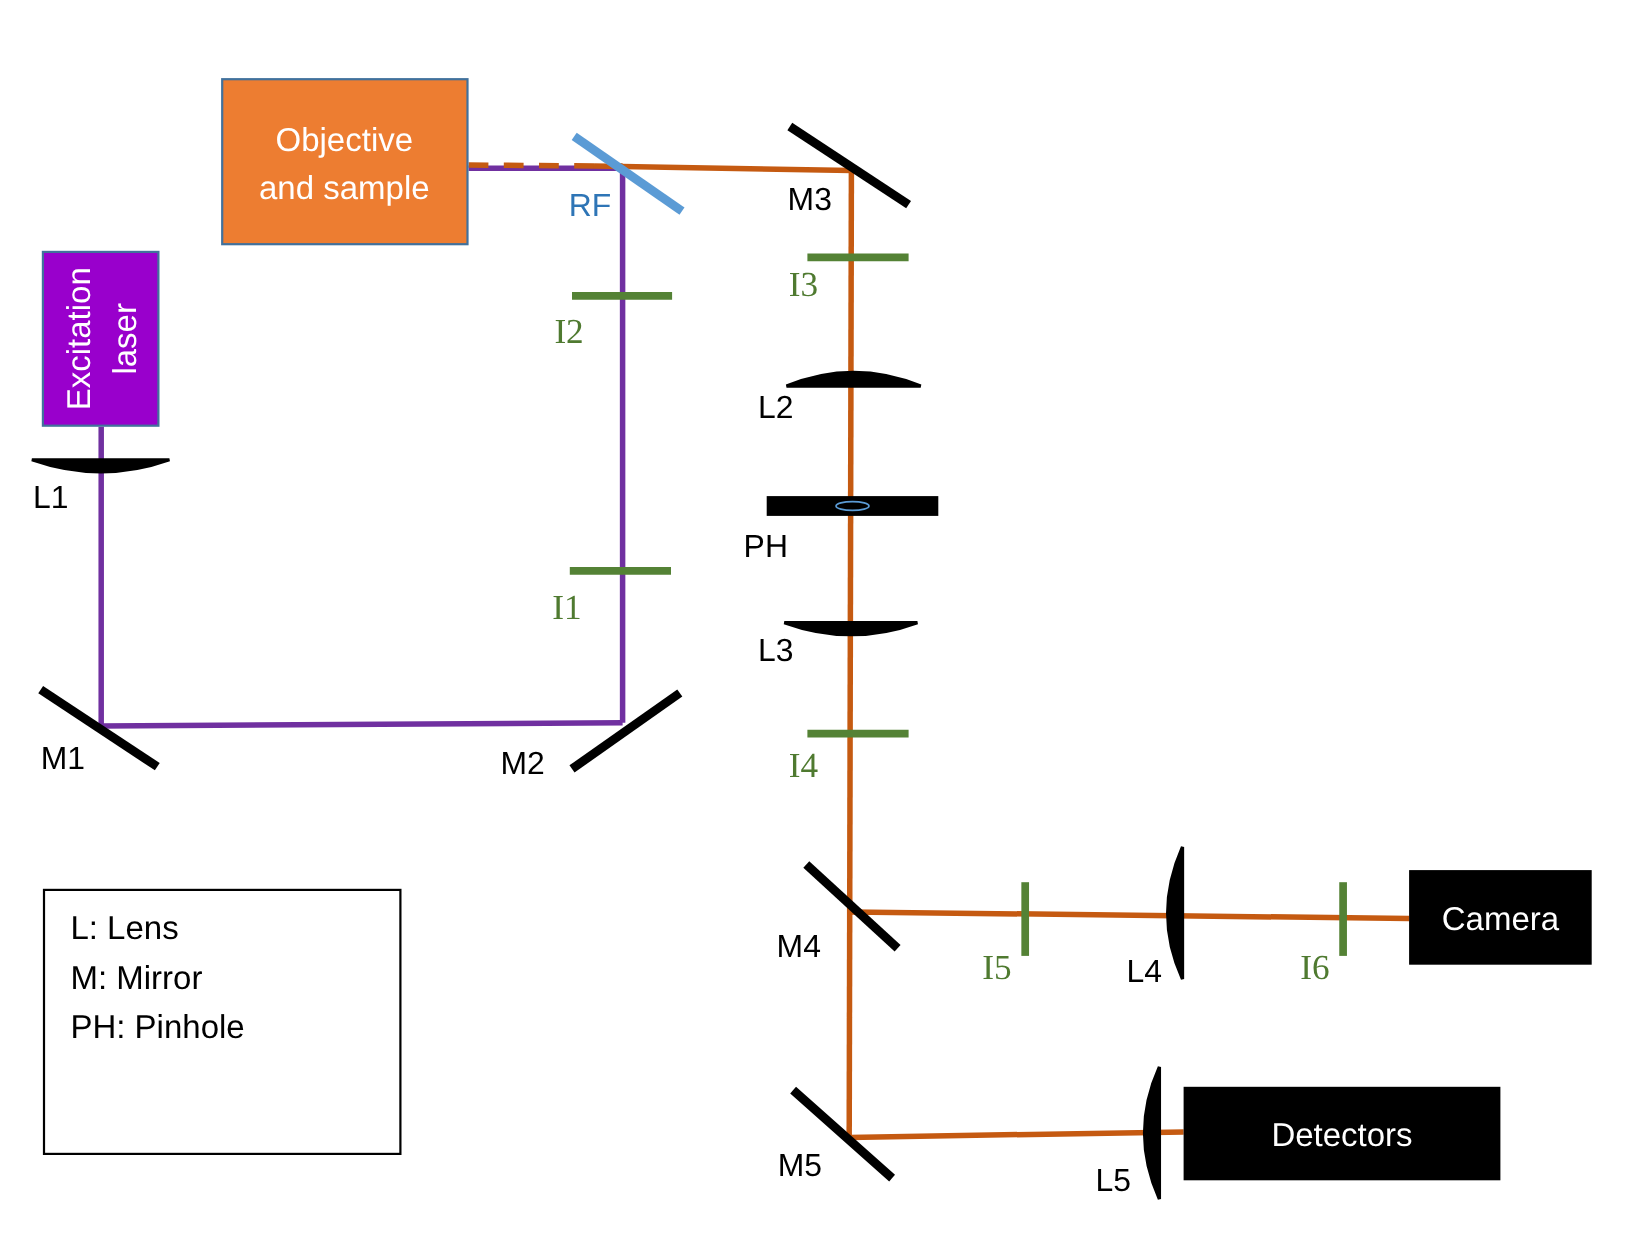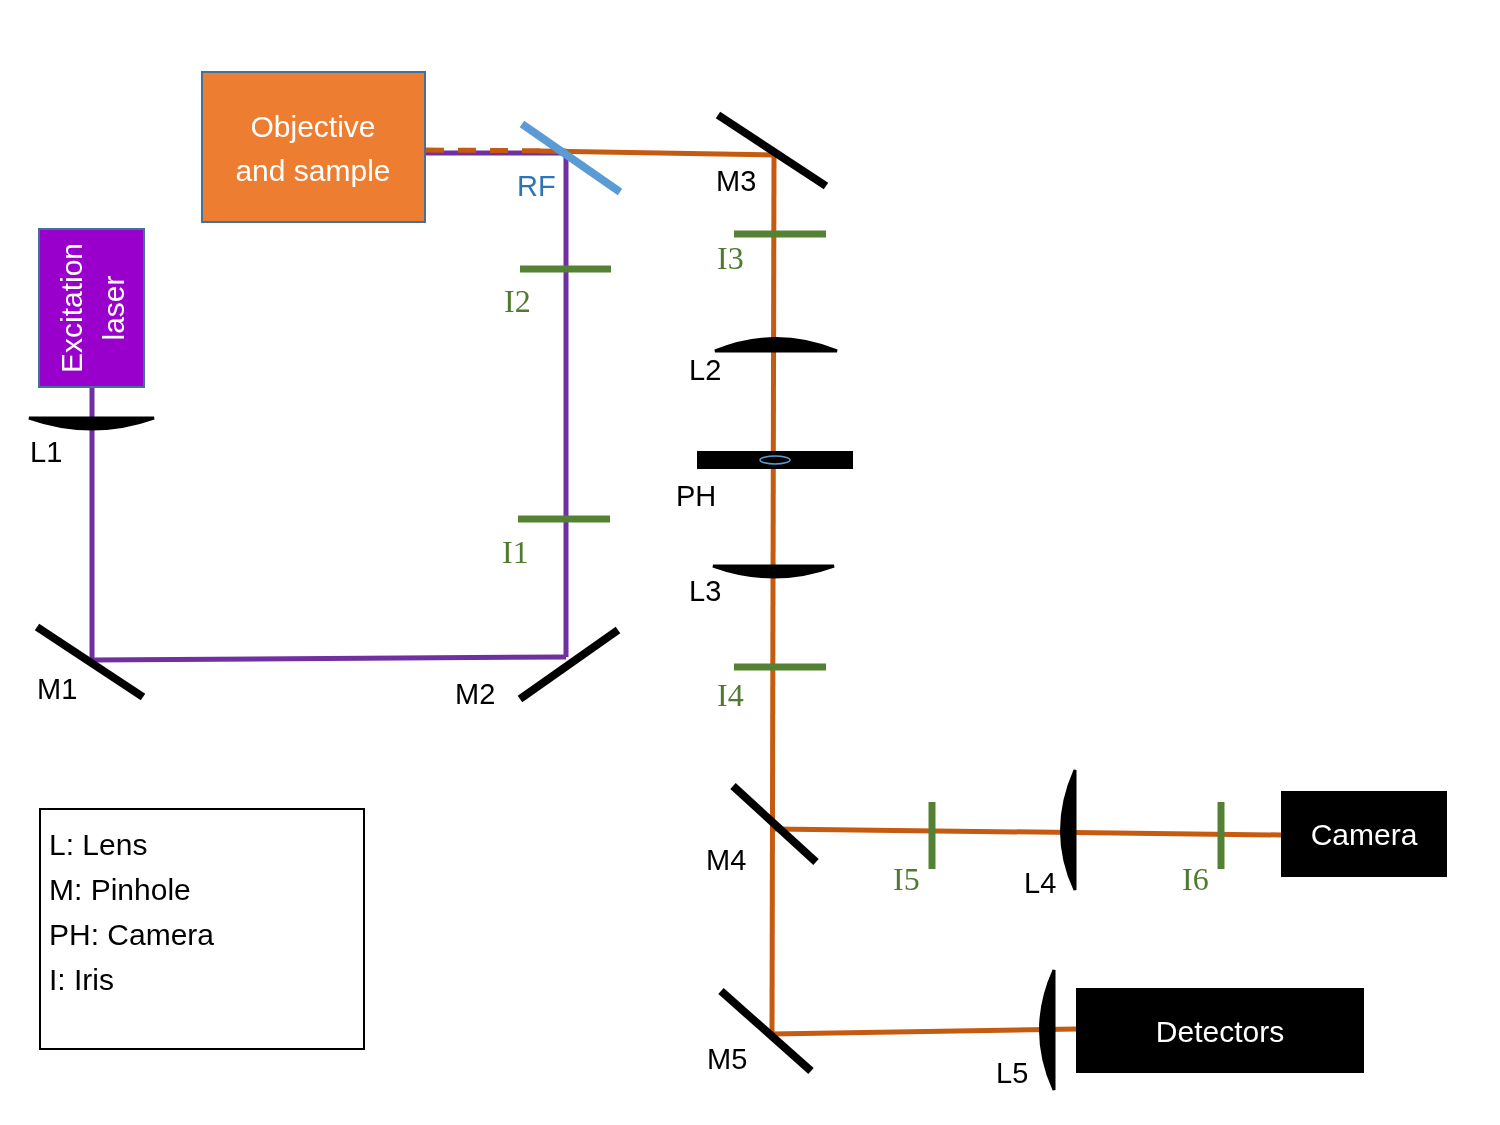"L: Lens" .legend { padding: 12px 8px -> 12px 23px }
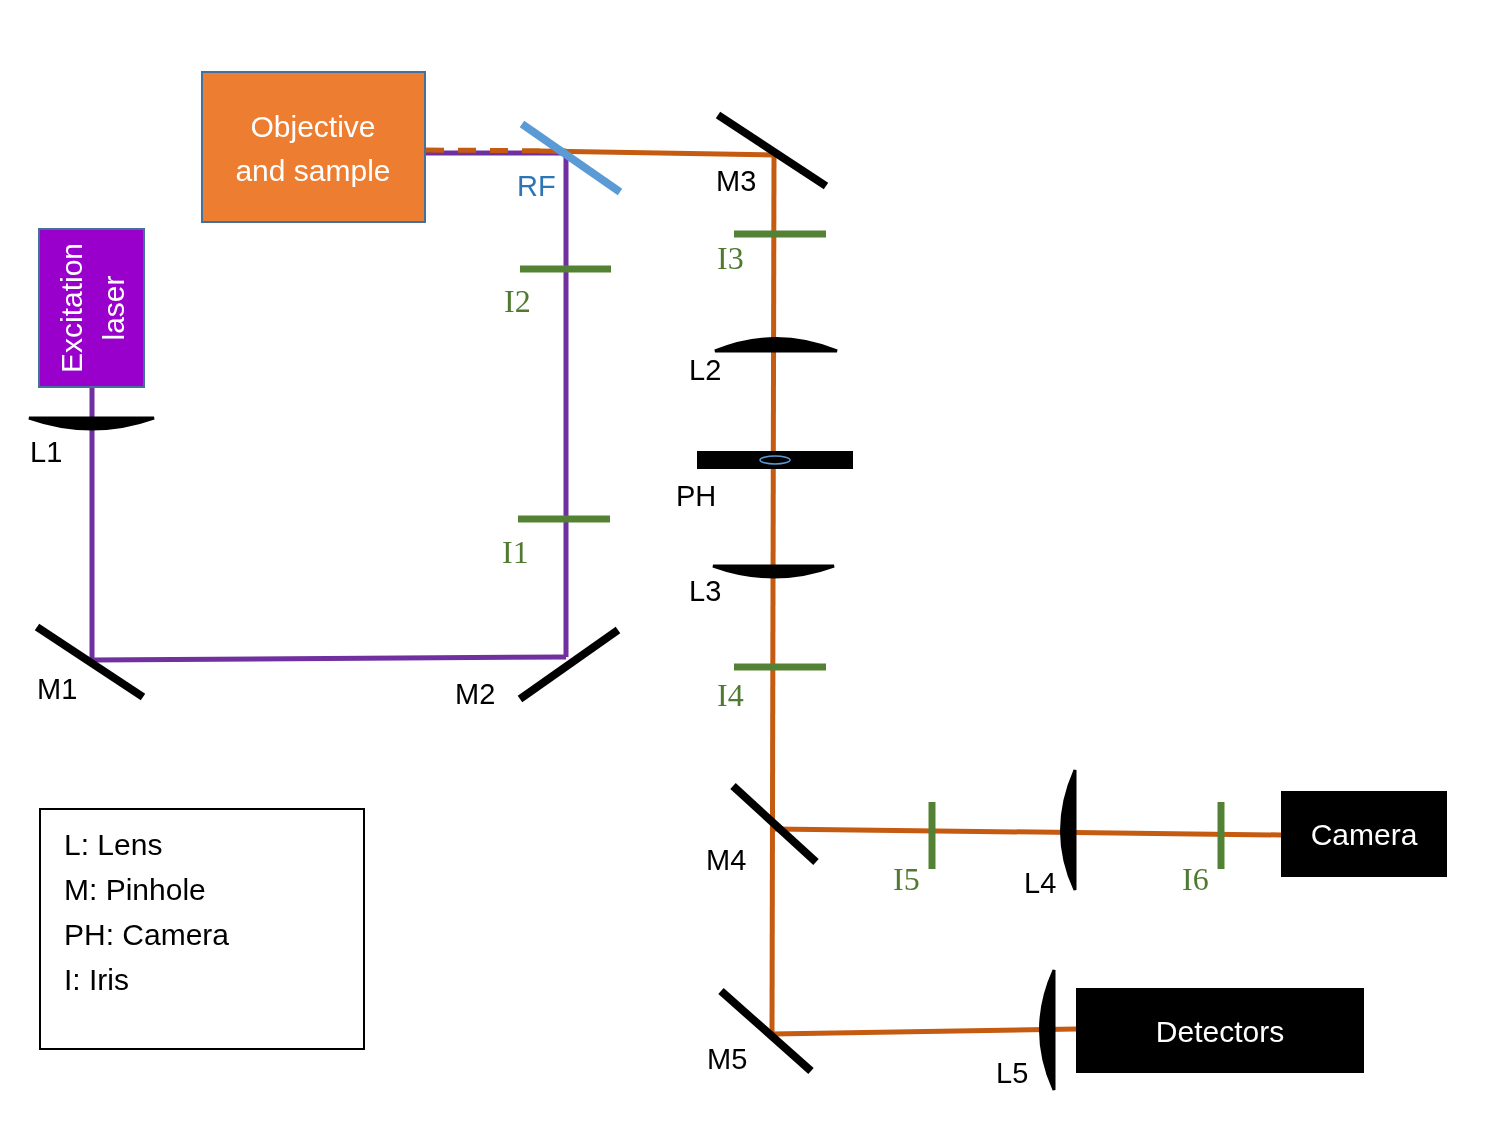"M: Pinhole" div.legend-item { text: Pinhole -> Mirror }
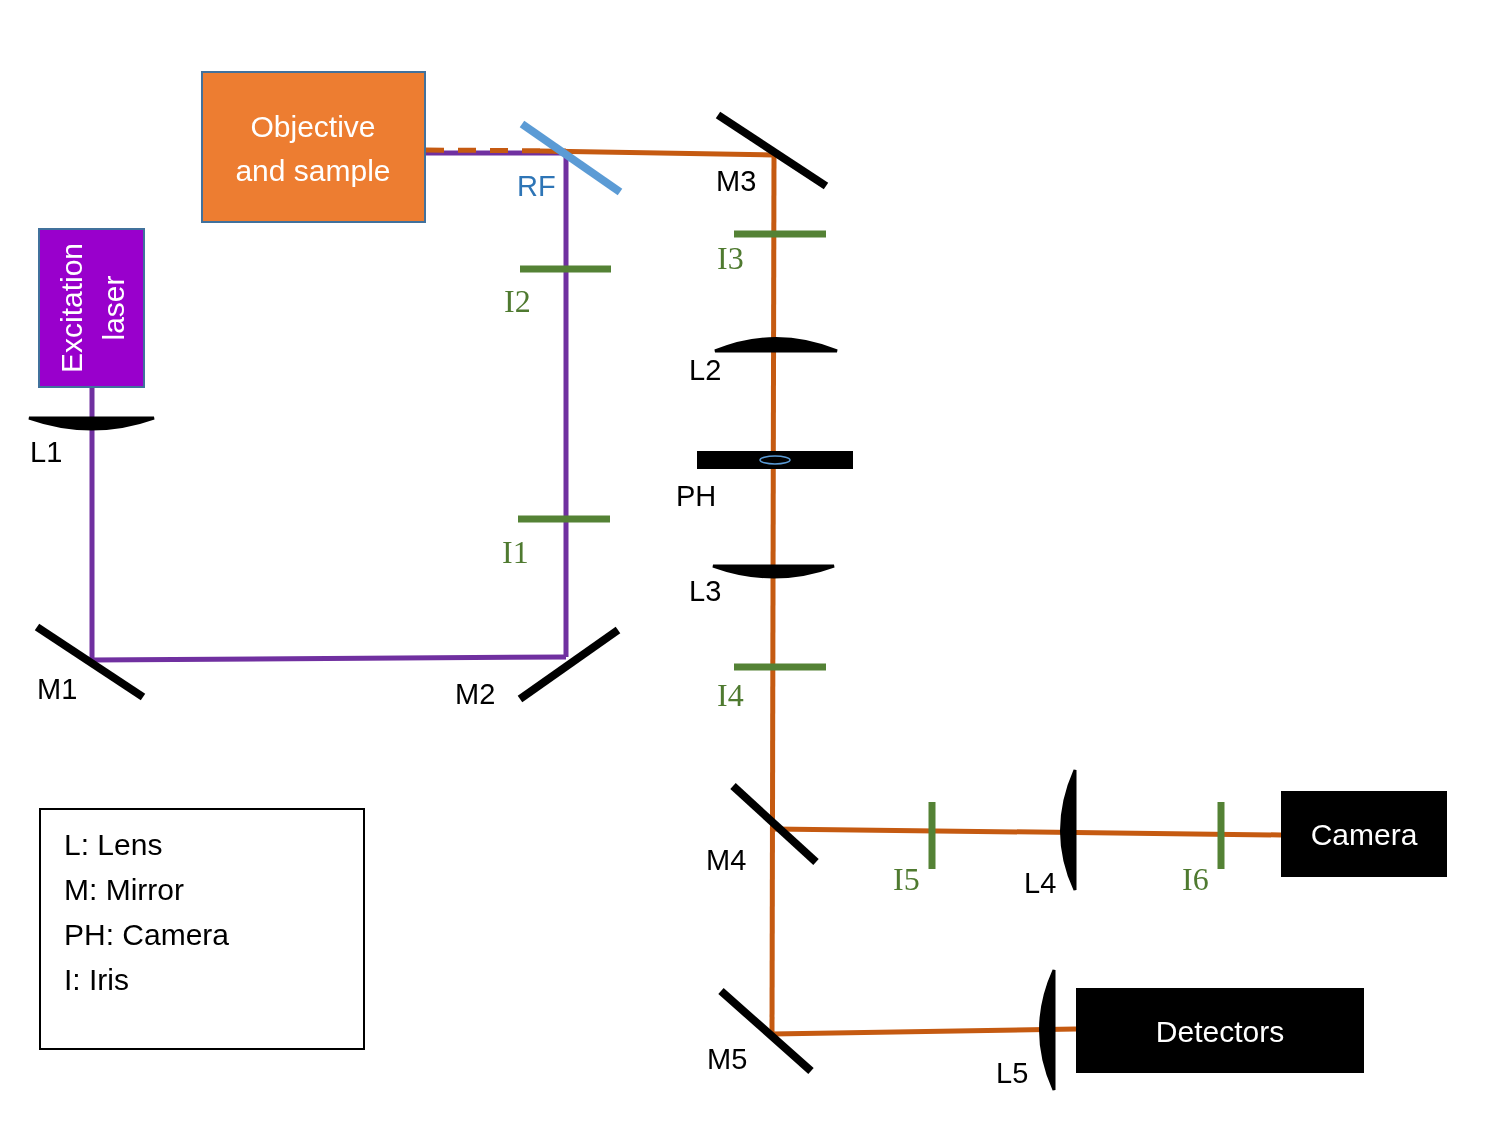"PH: Camera" div.legend-item { text: Camera -> Pinhole }
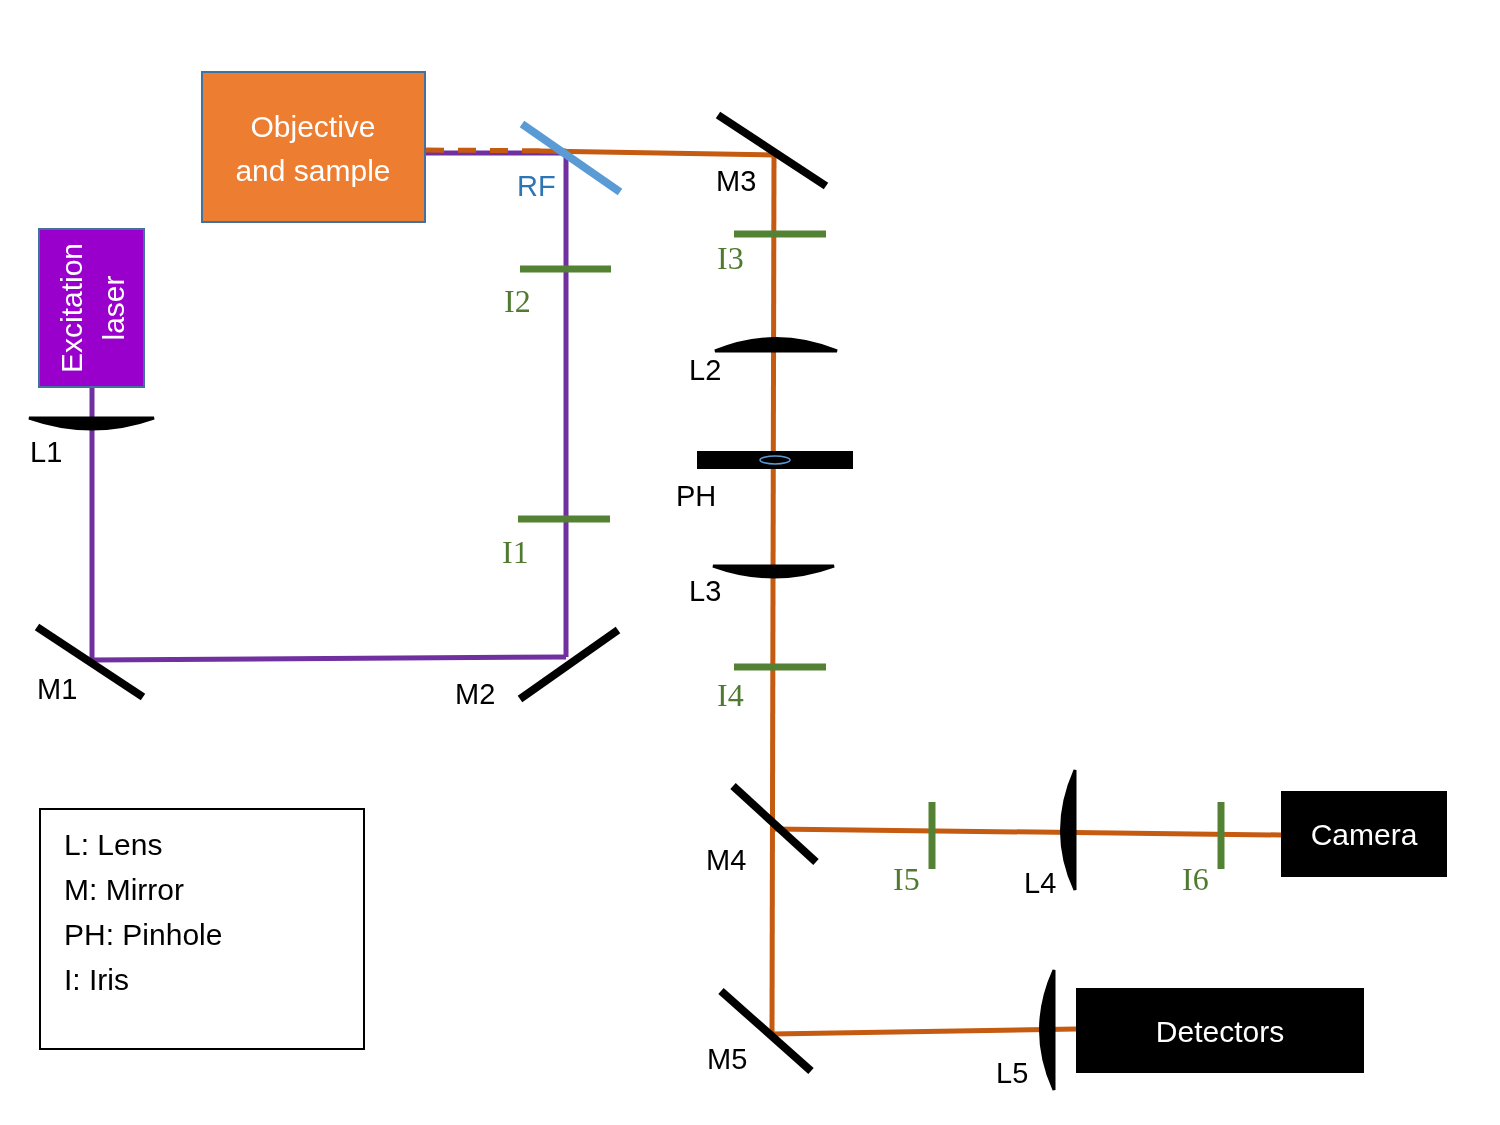"I: Iris" div.legend-item { html: <div>I: Iris</div> -> none }
